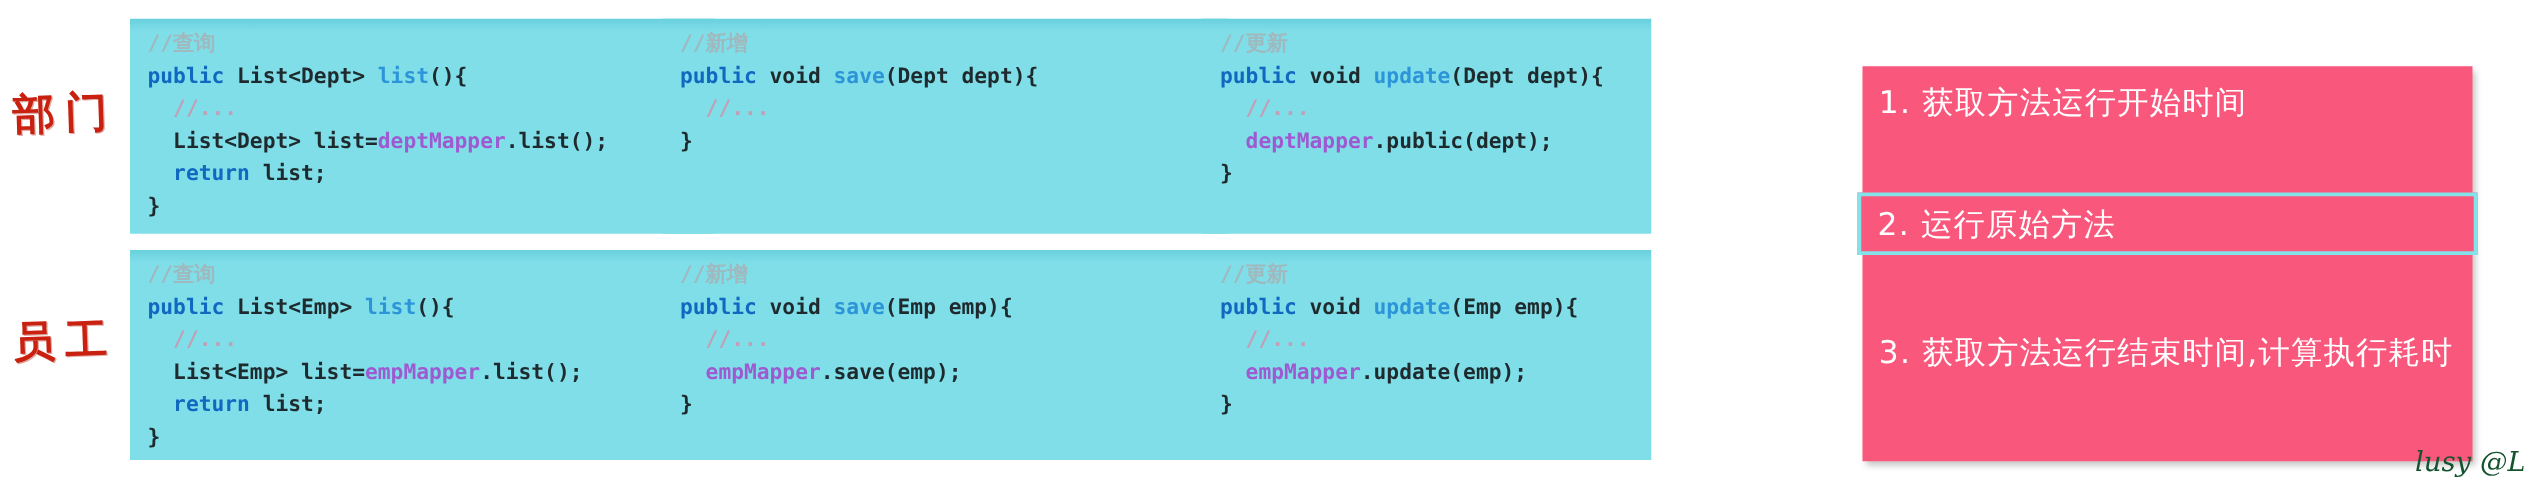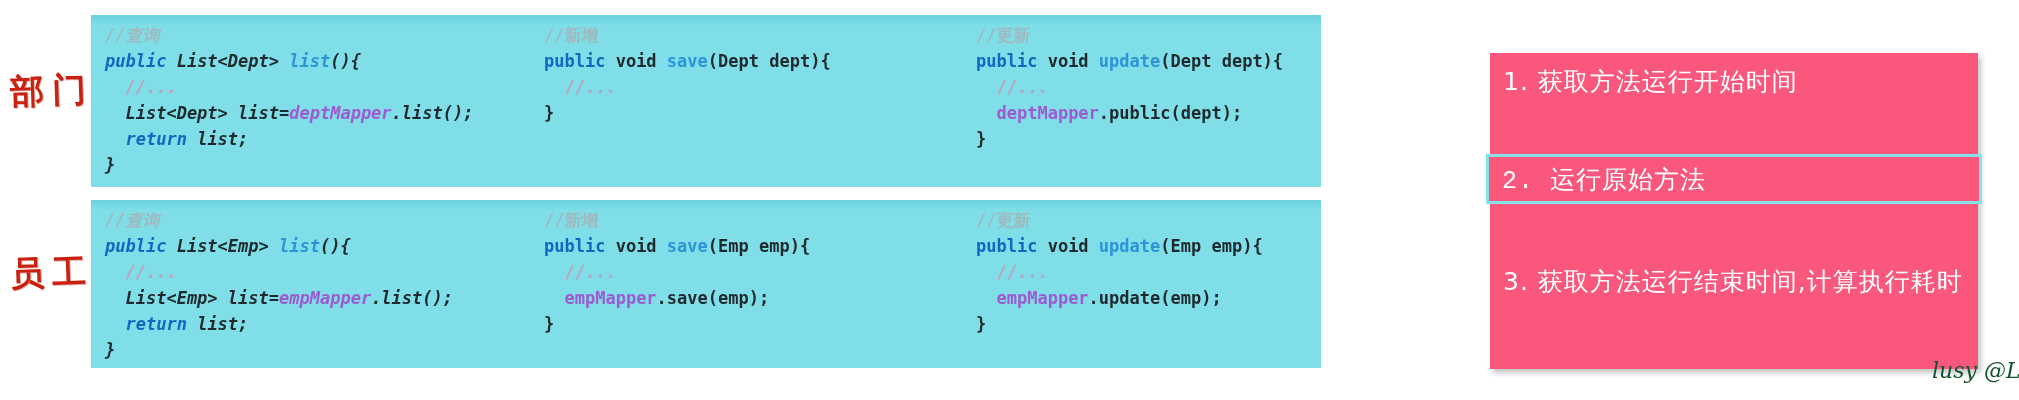"//查询" .pos-c0 { font-style: italic -> none; left: 91px -> 104px }
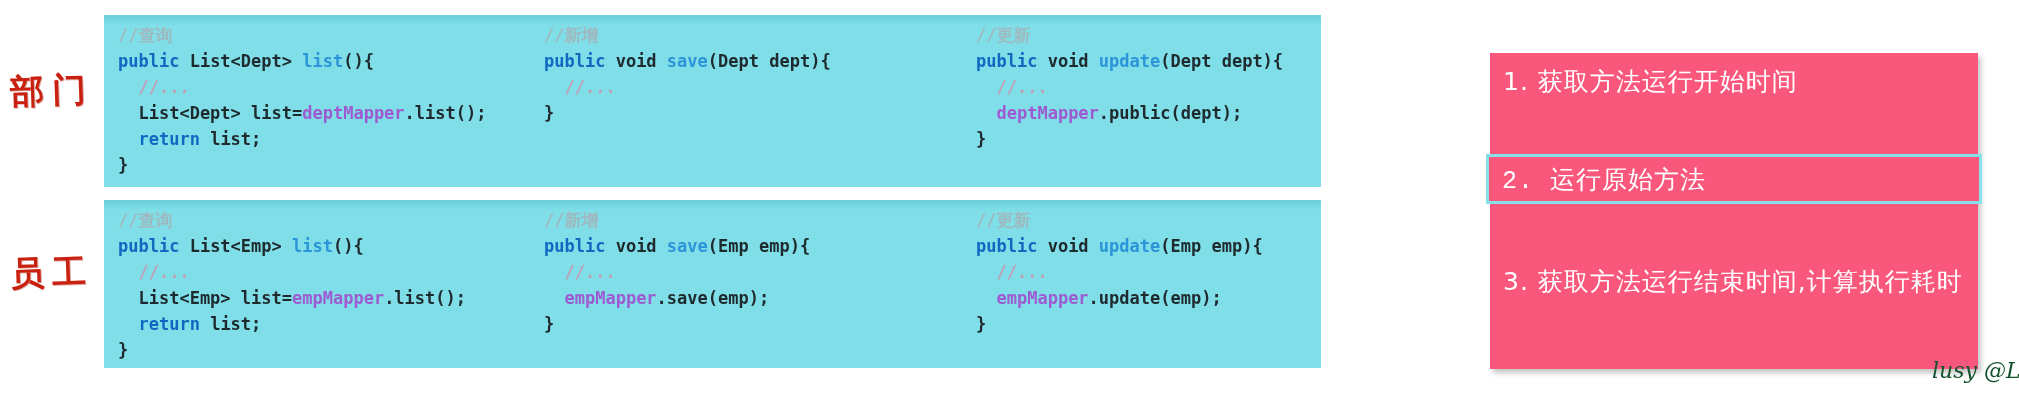"2. 运行原始方法" .step-highlight-box .step-text { font-family: Liberation Mono, monospace -> none }
